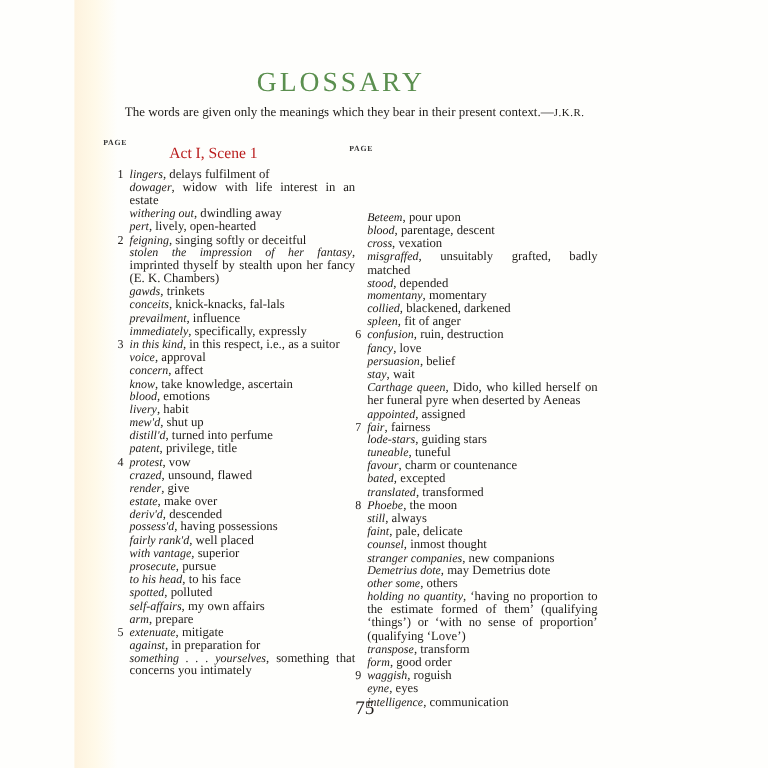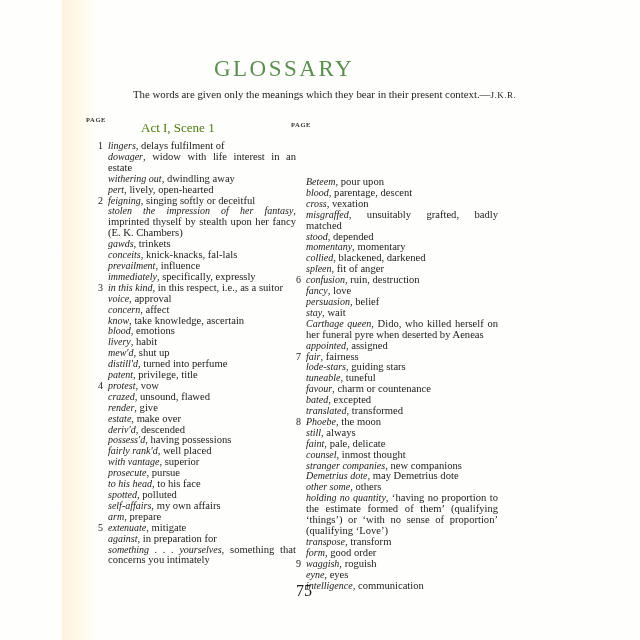"The words are given only" .intro { margin-left: 29px -> none }
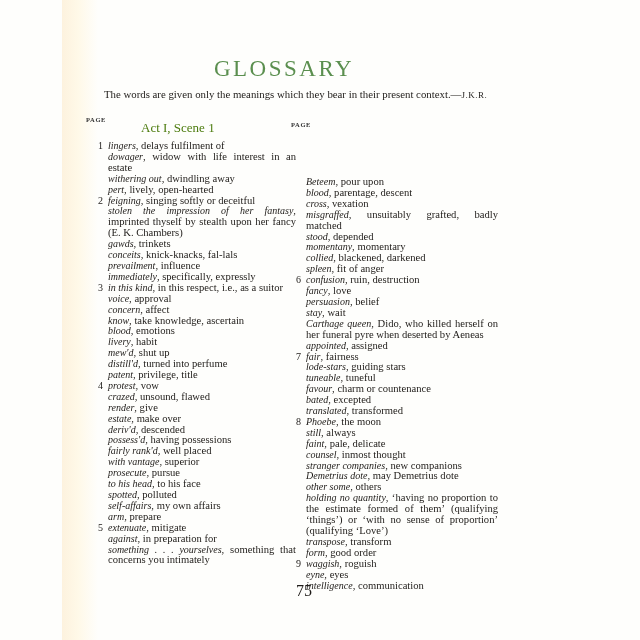"Act I, Scene 1" .scene { color: #4d7c0f -> #b91c1c }
